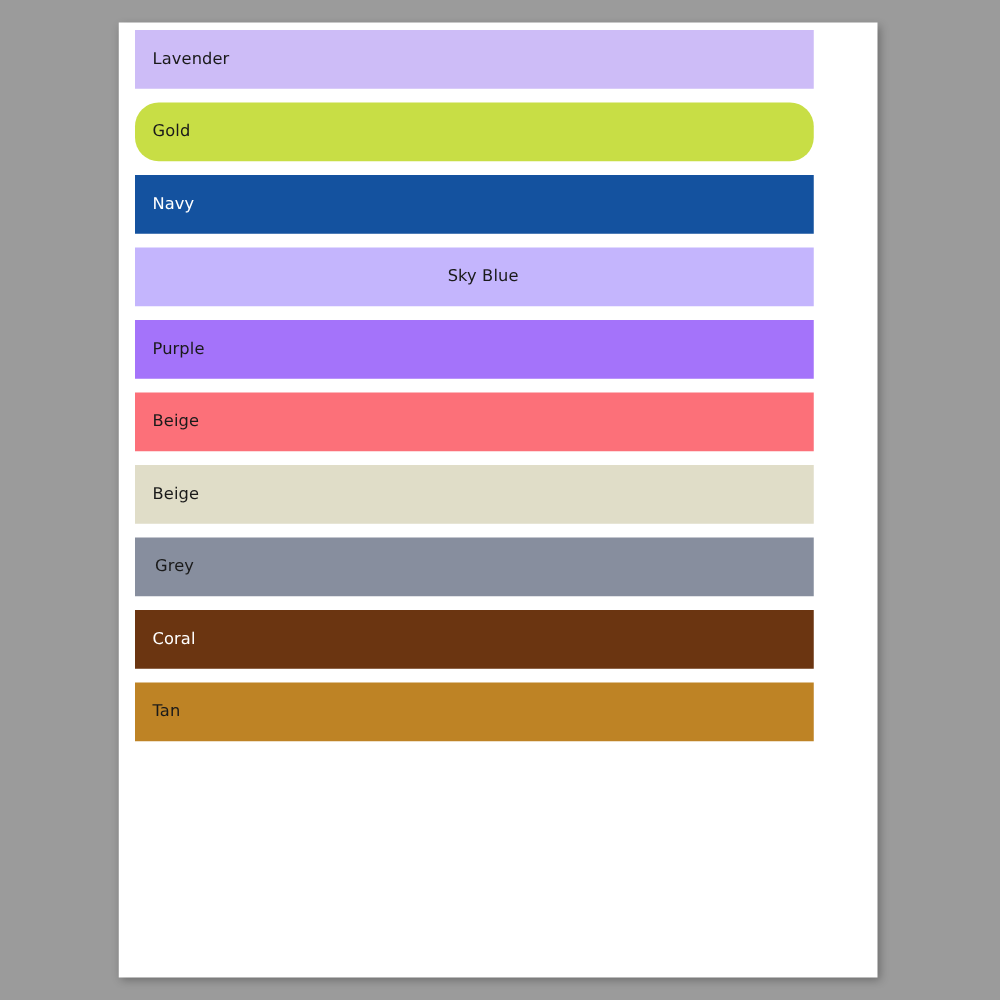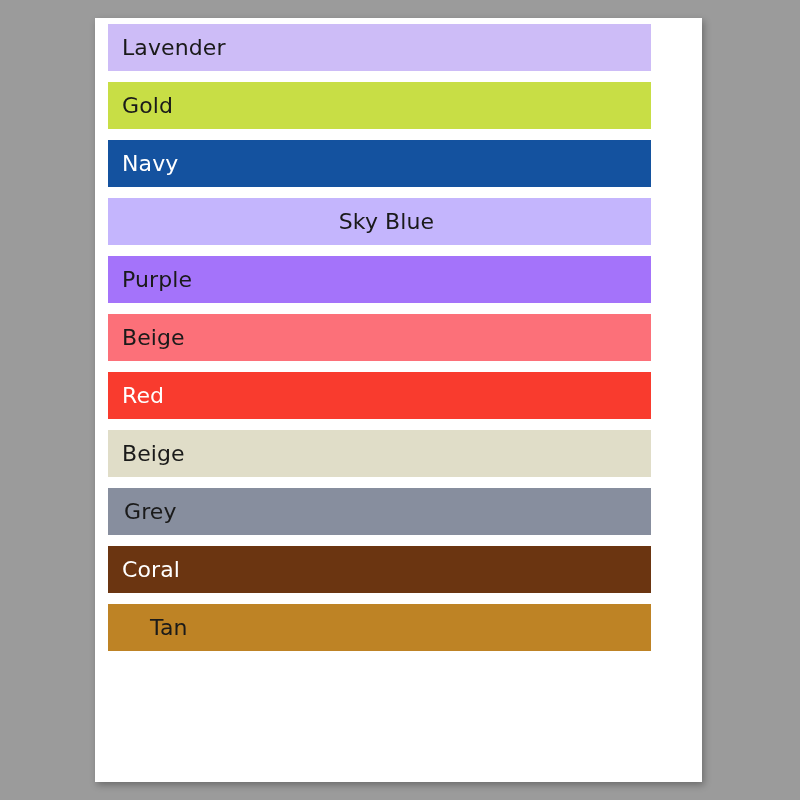"Lavender" .bar-label { font-size: 22px -> 13px }
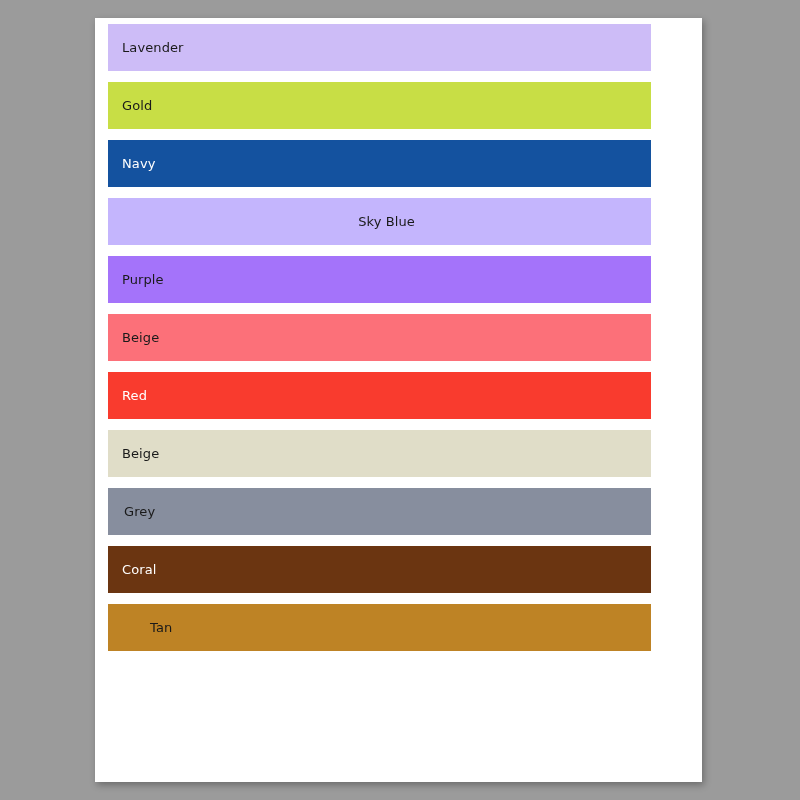"Gold" div.bar-row { border-radius: none -> 19px }
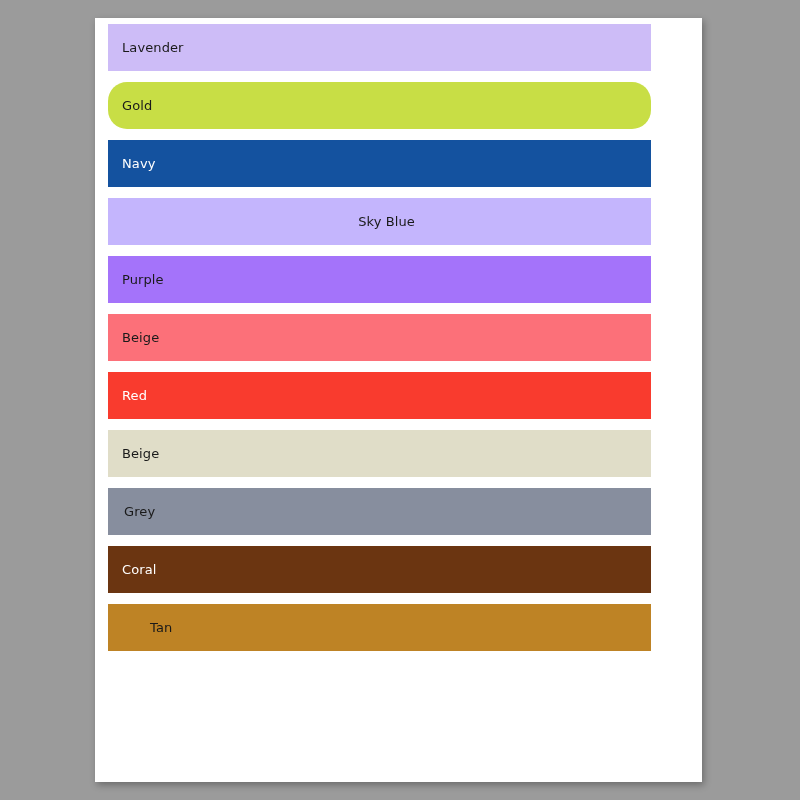"Red" div.bar-row { html: <div> <span>Red</span> </div> -> none }
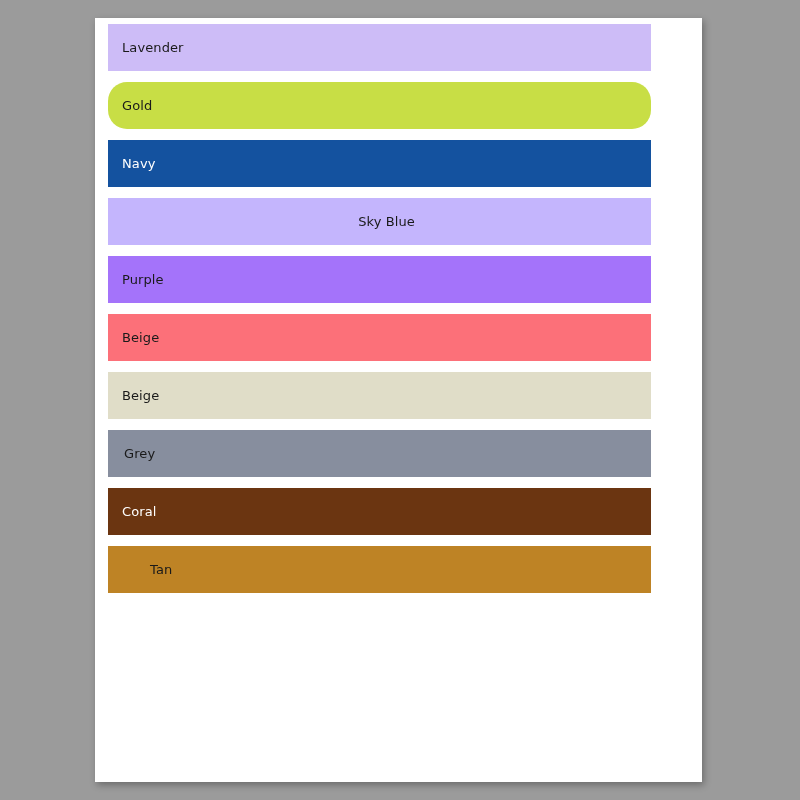"Tan" div.bar-row { padding-left: 28px -> none }
